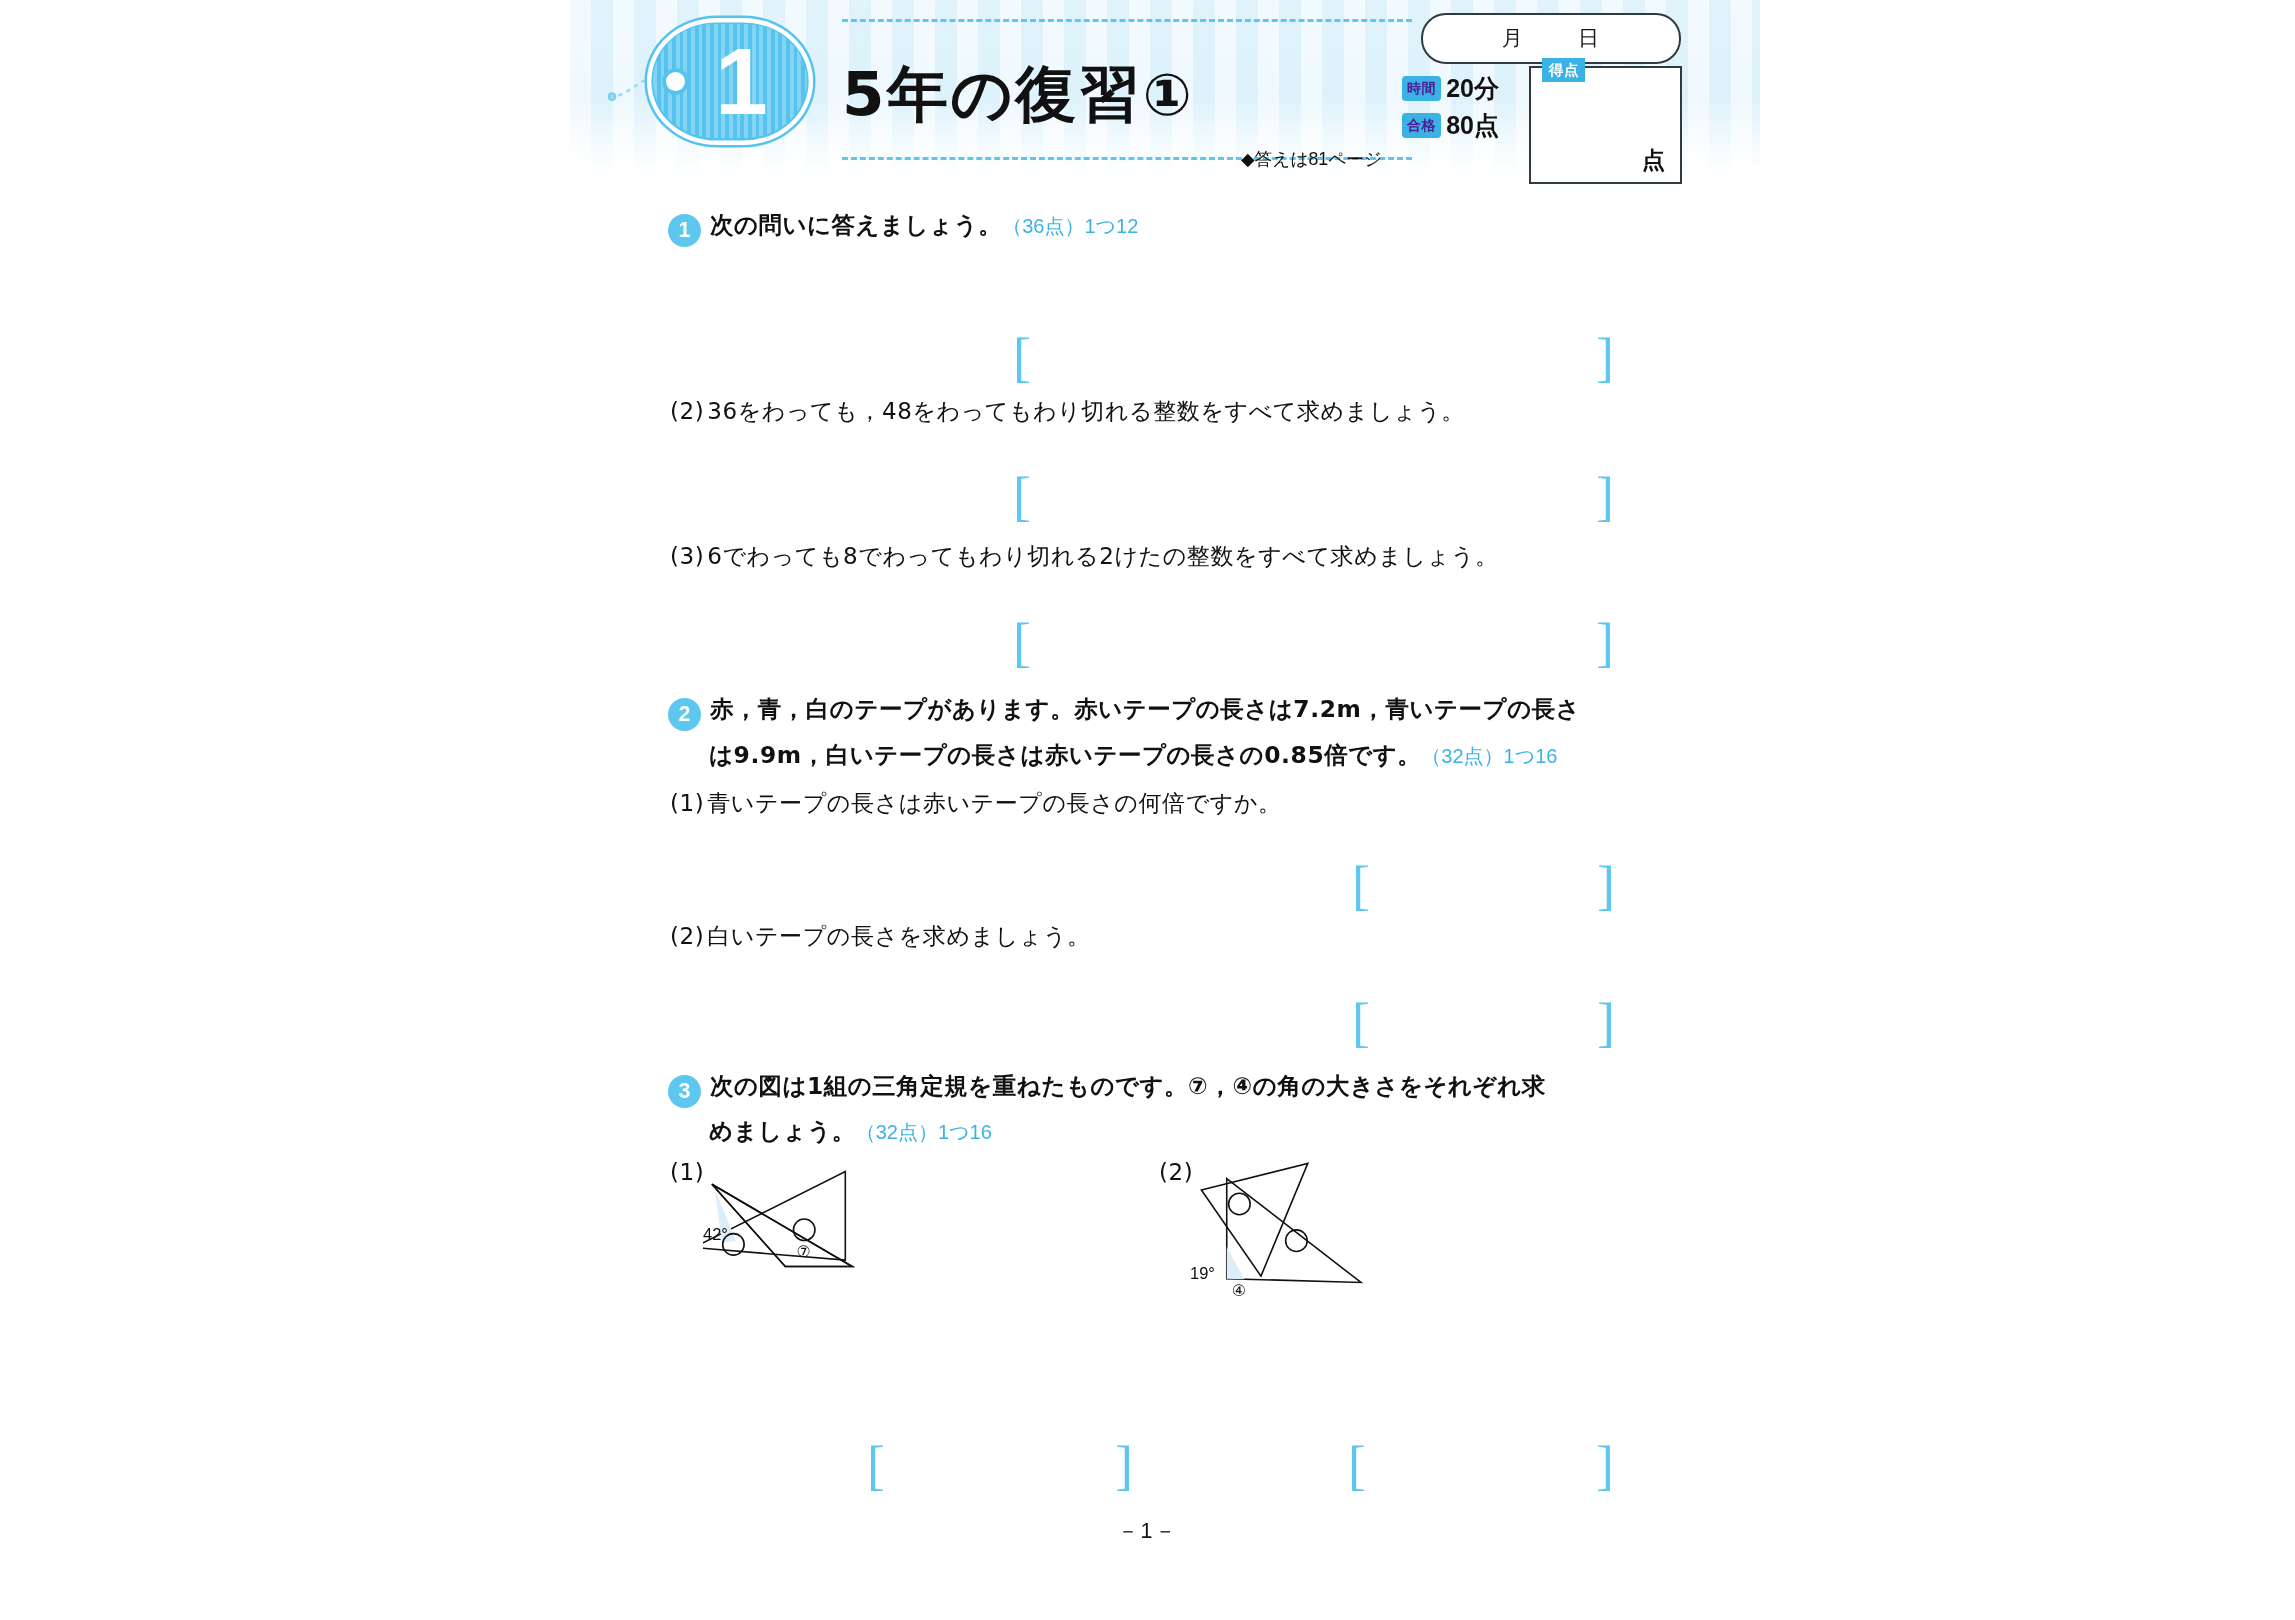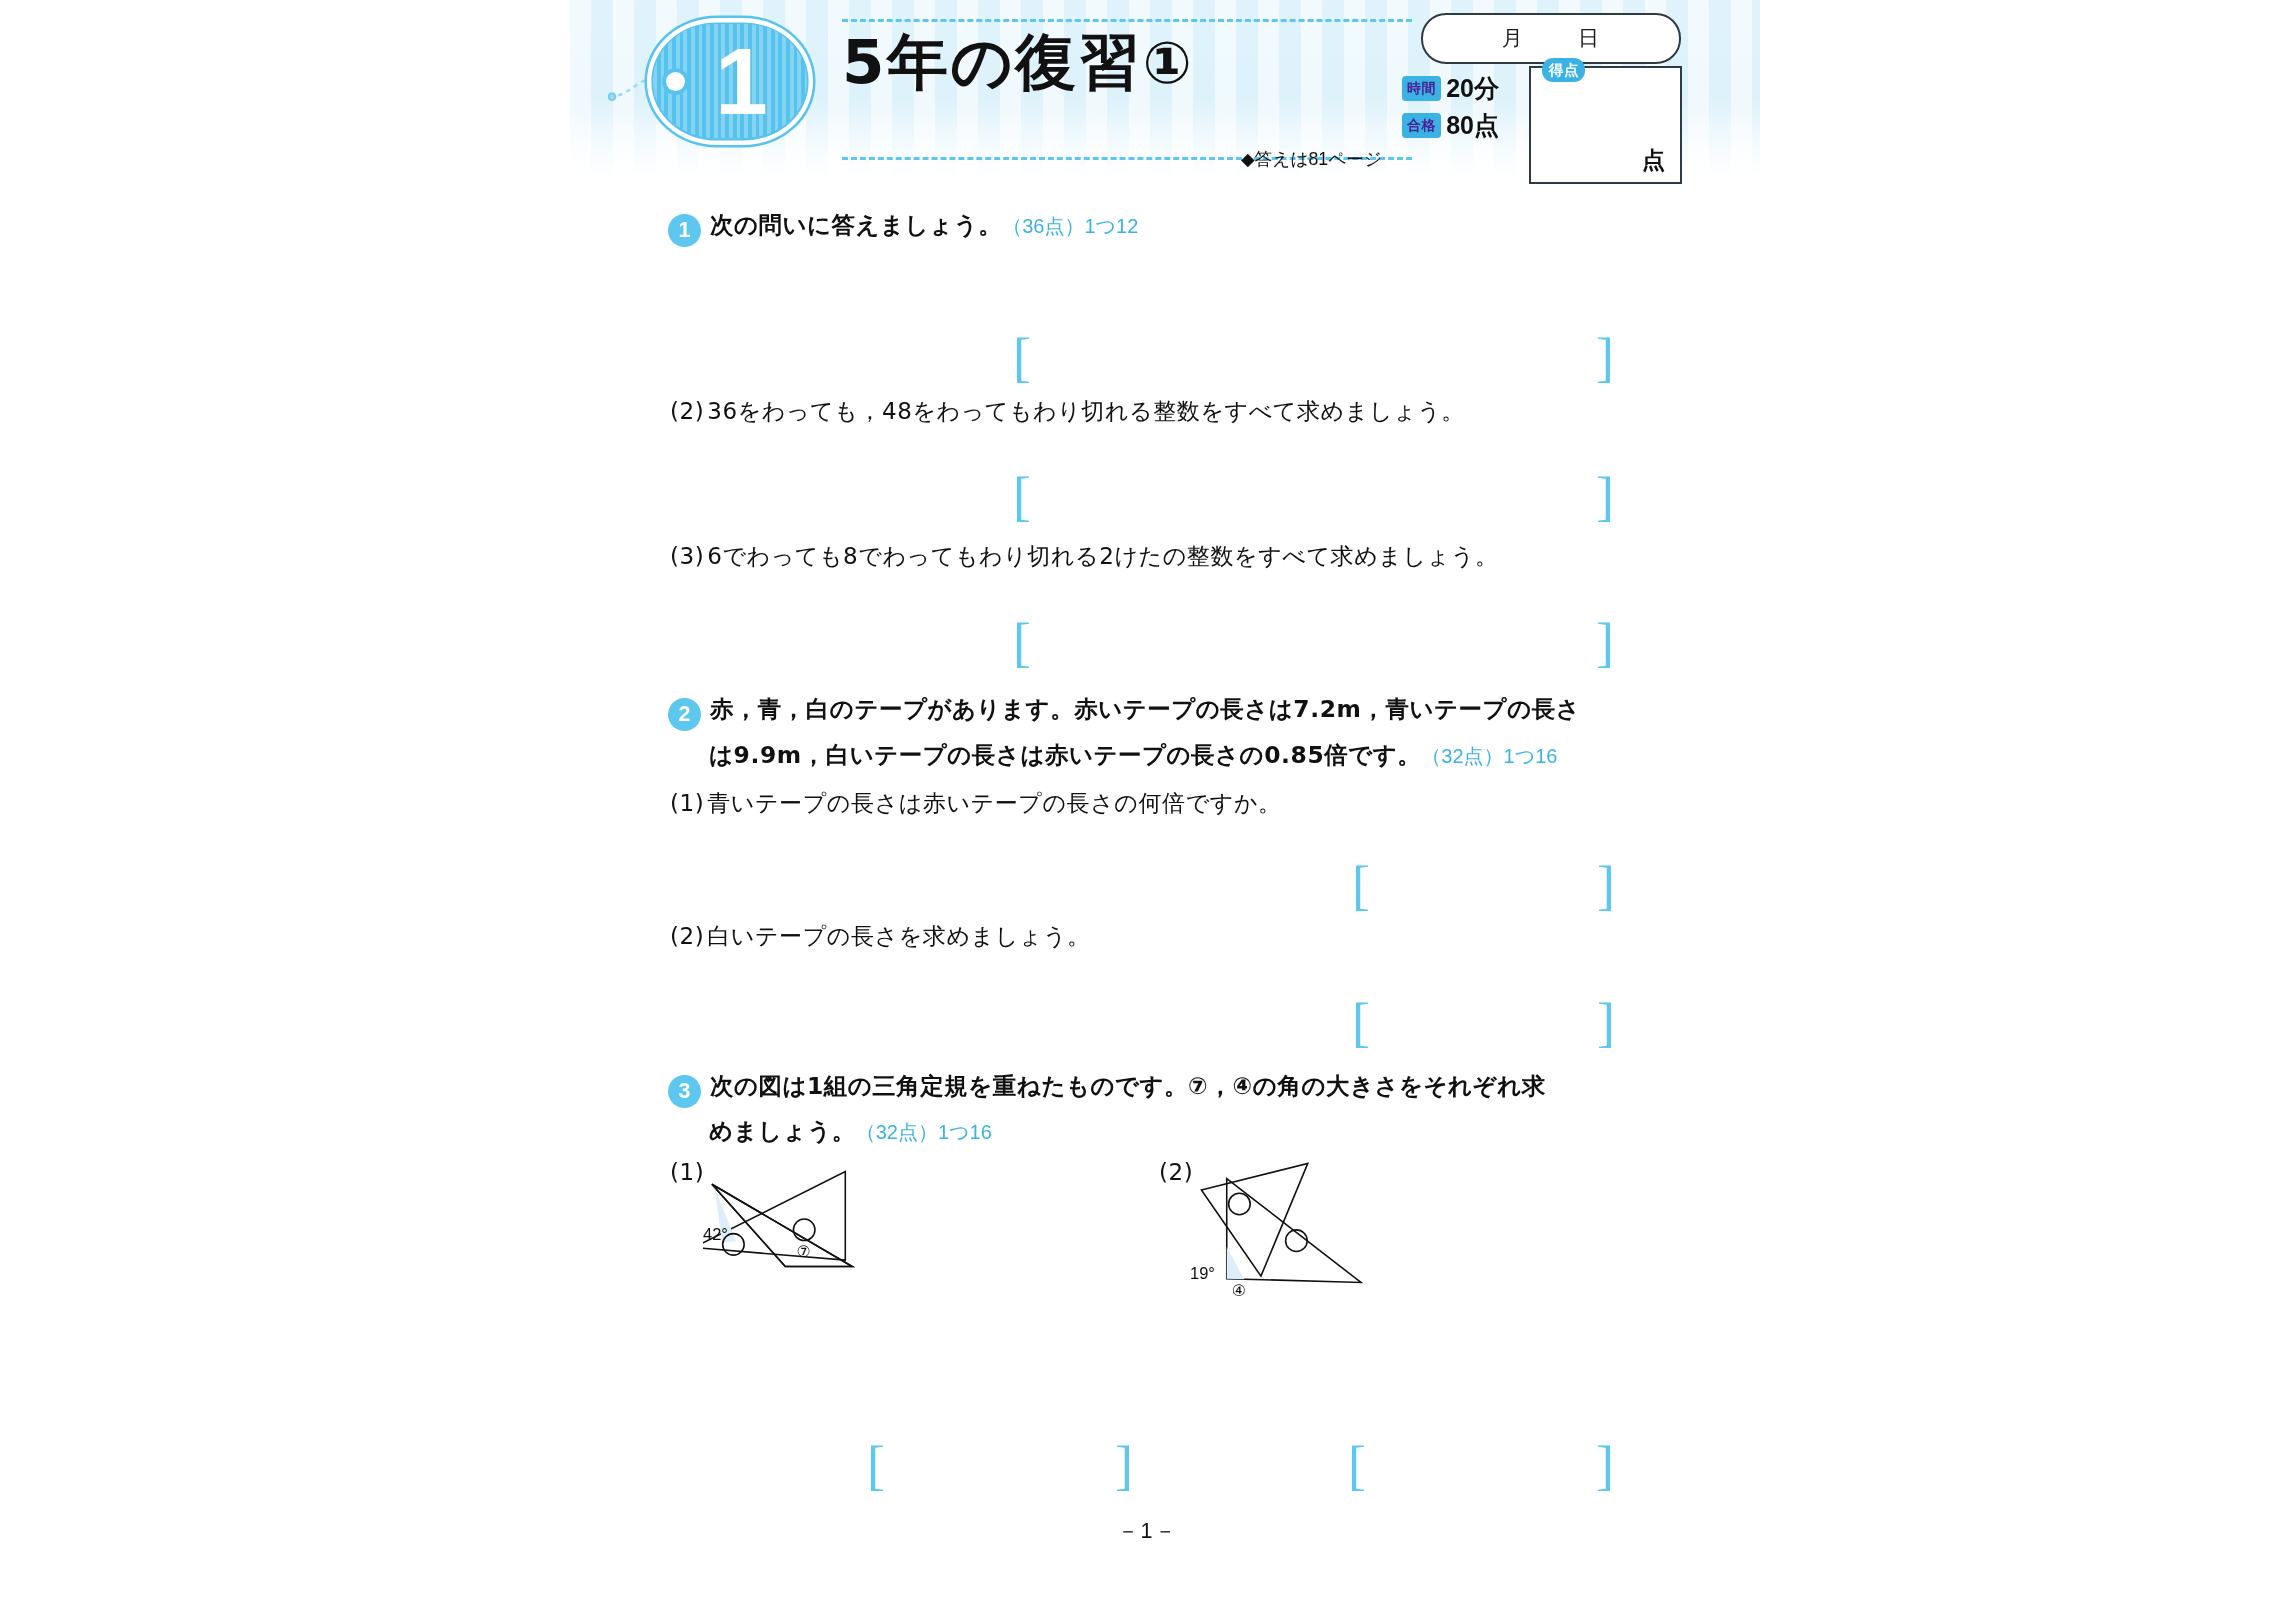"5年の復習①" #title { top: 22px -> 54px }
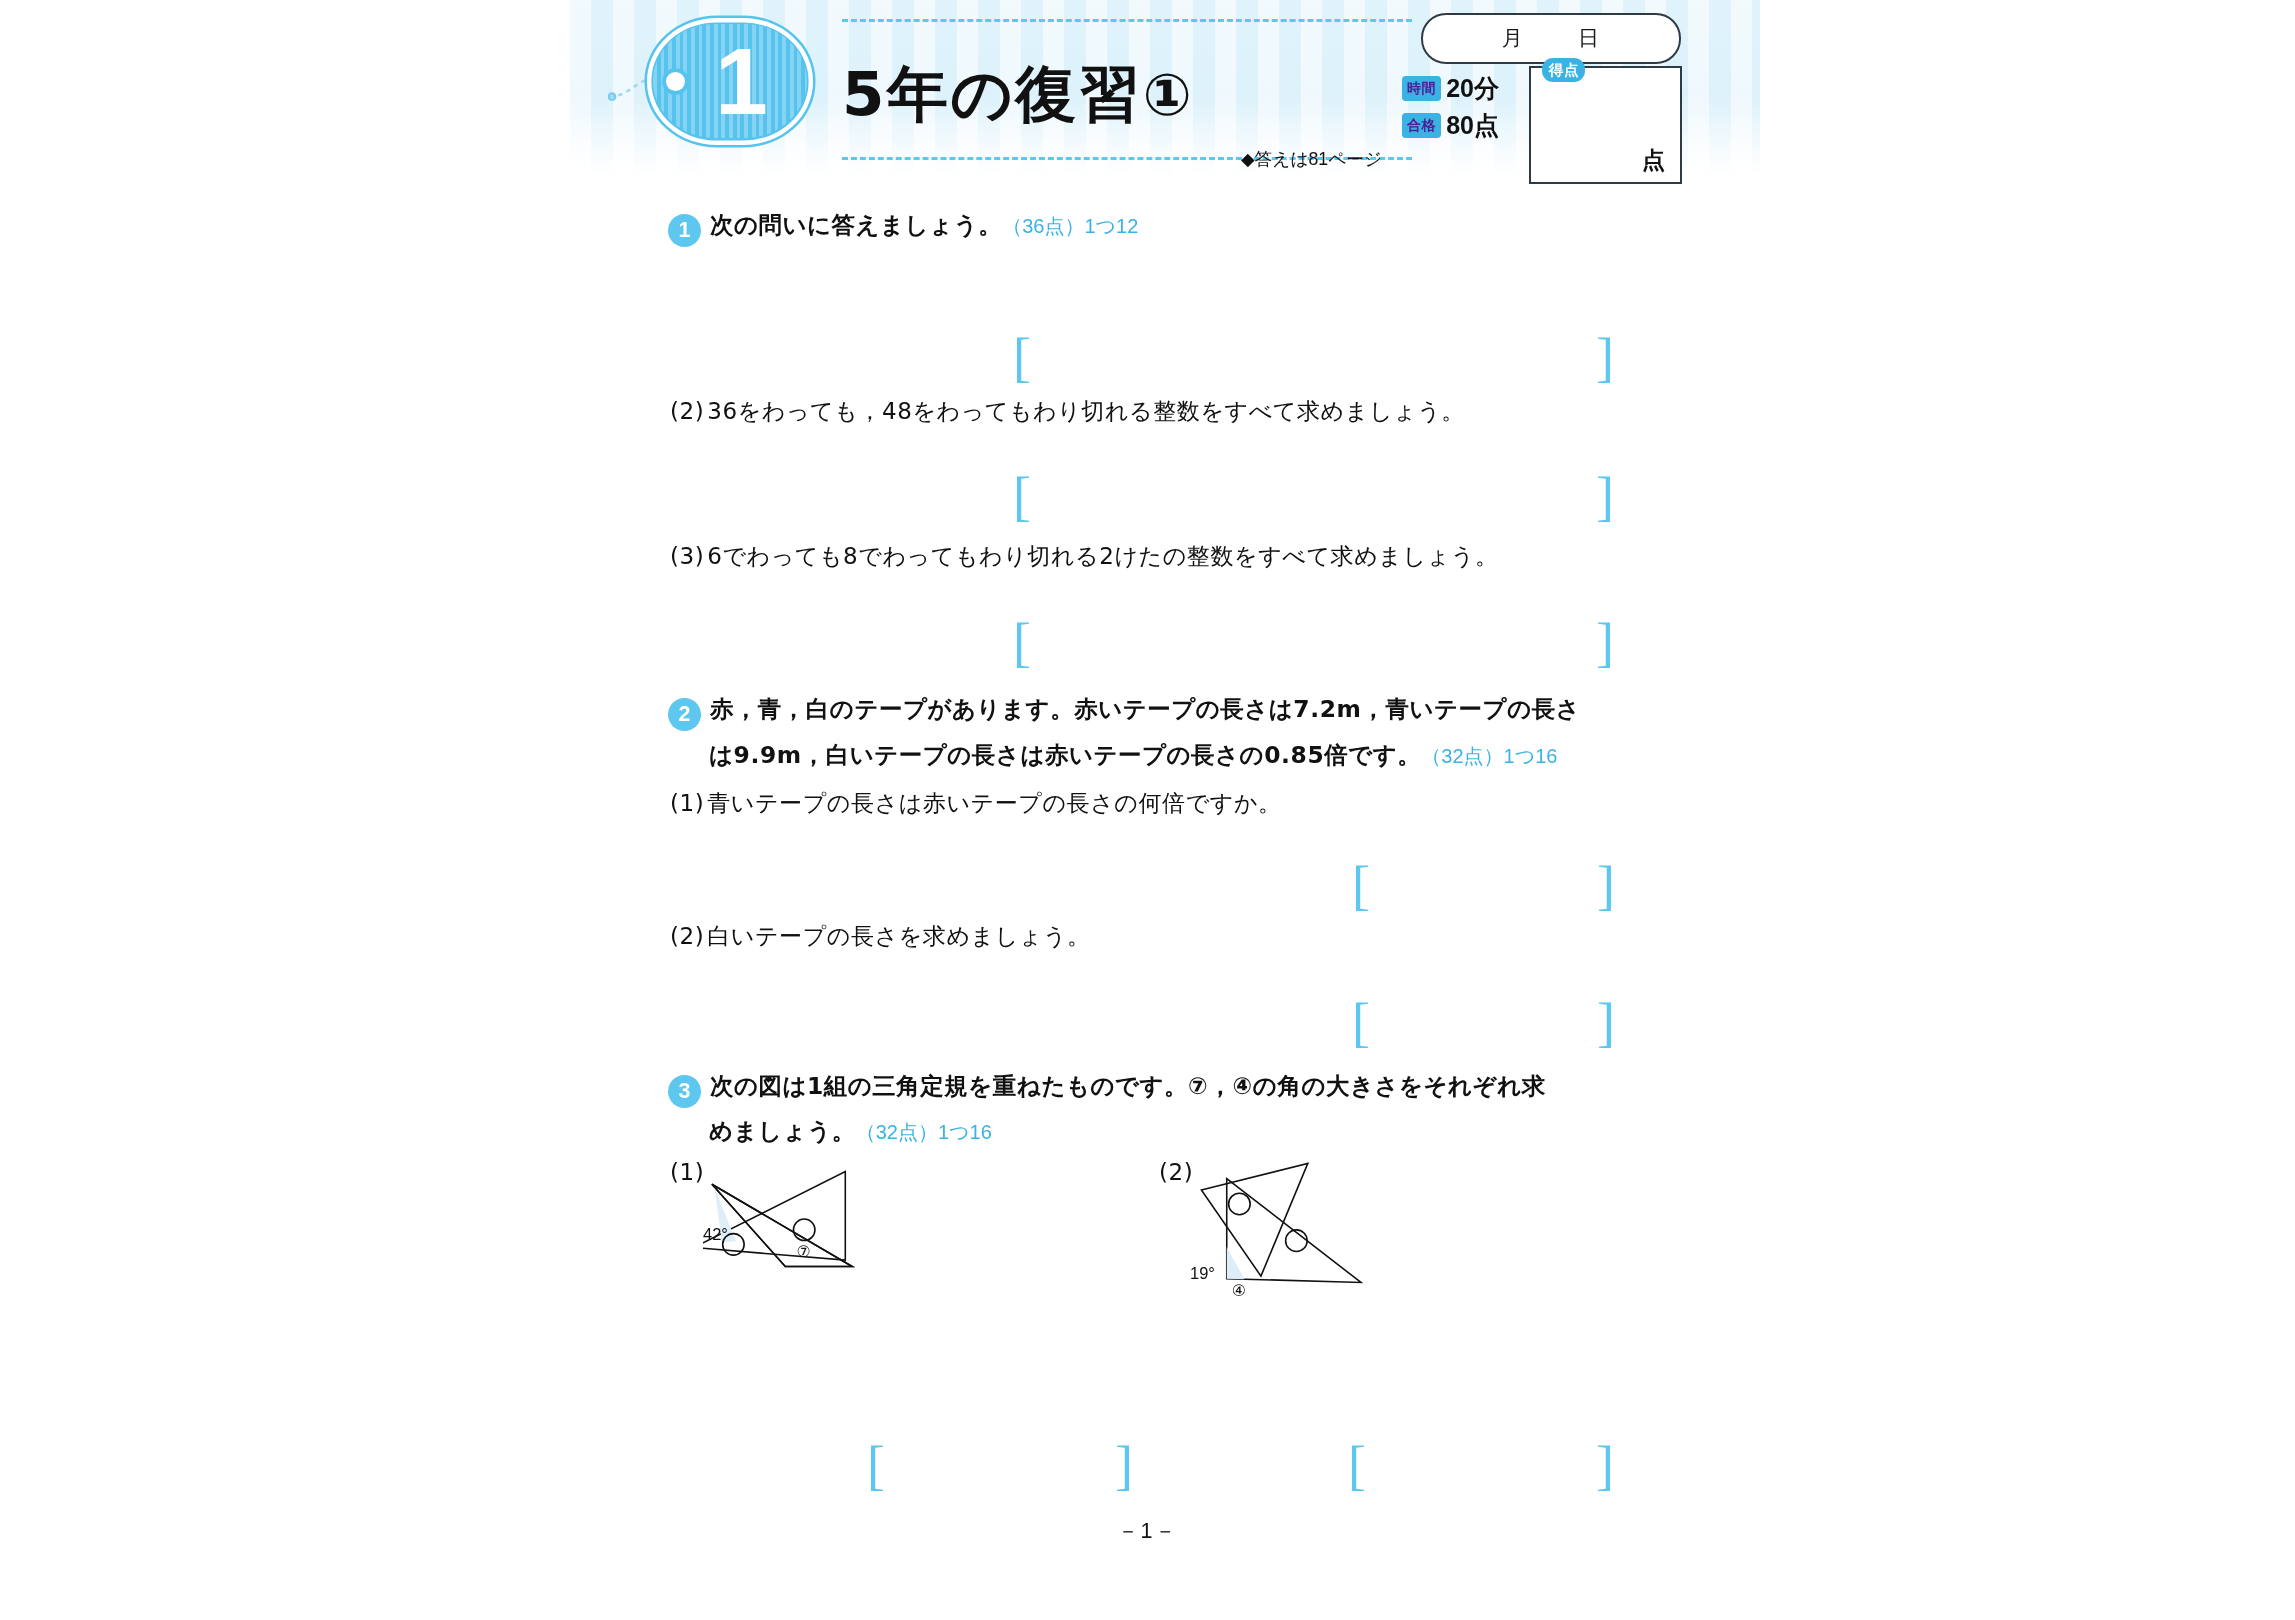"得点" #scorebox .cap { border-radius: 11px -> 0 }
